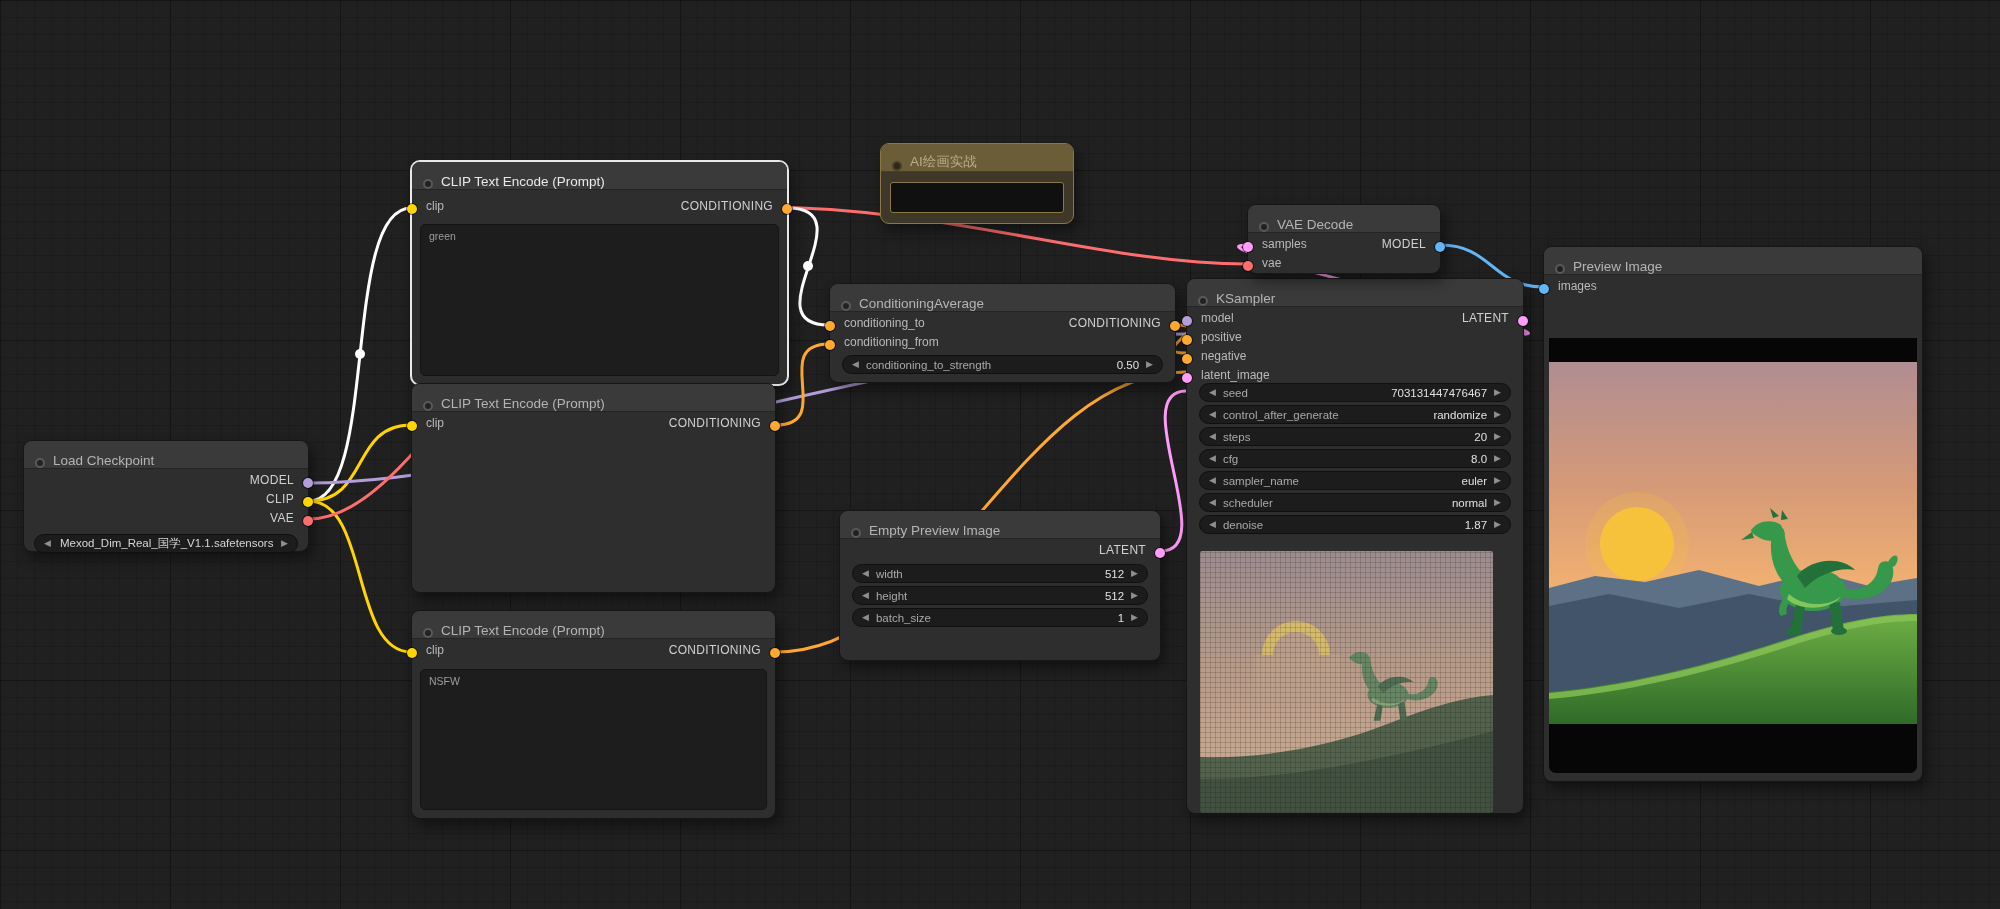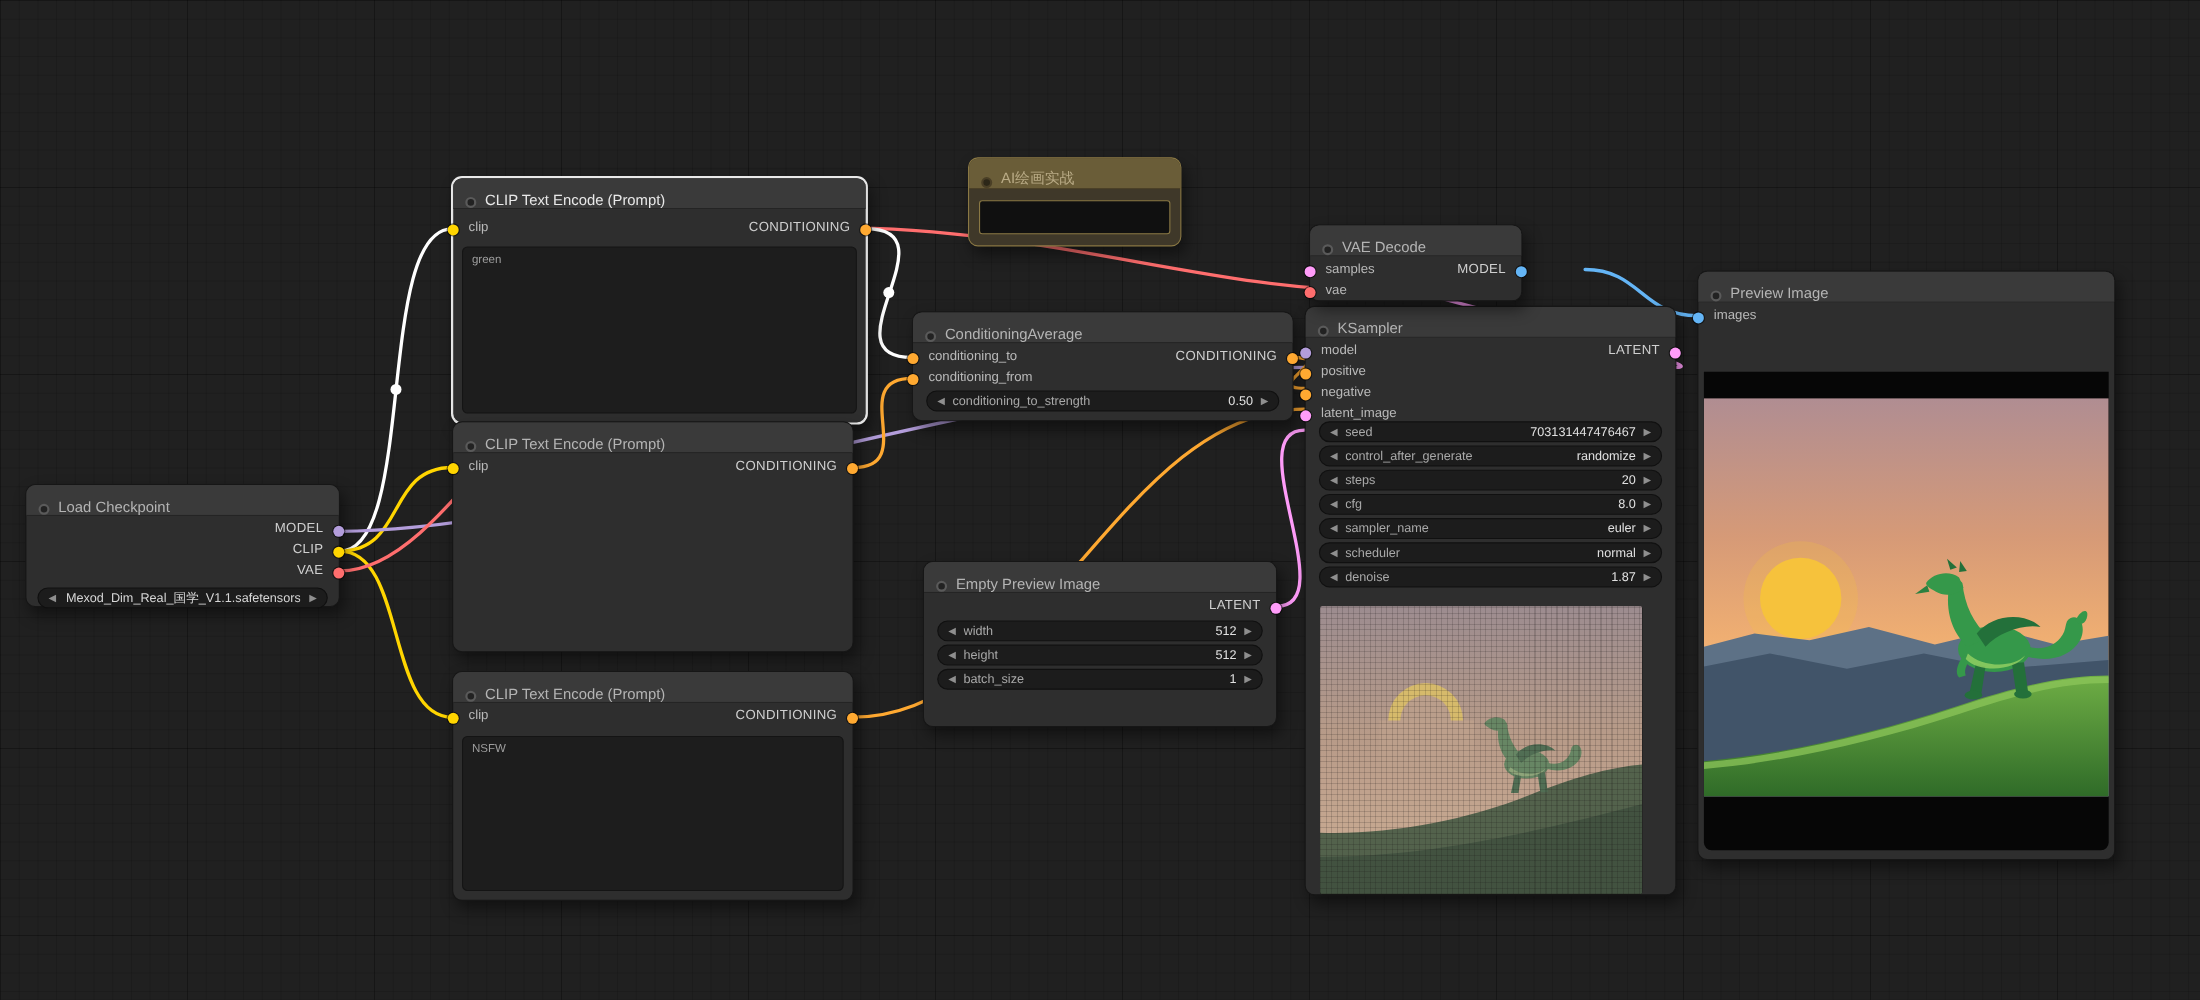"VAE Decode" div.node { left: 1190px -> 1247px }
